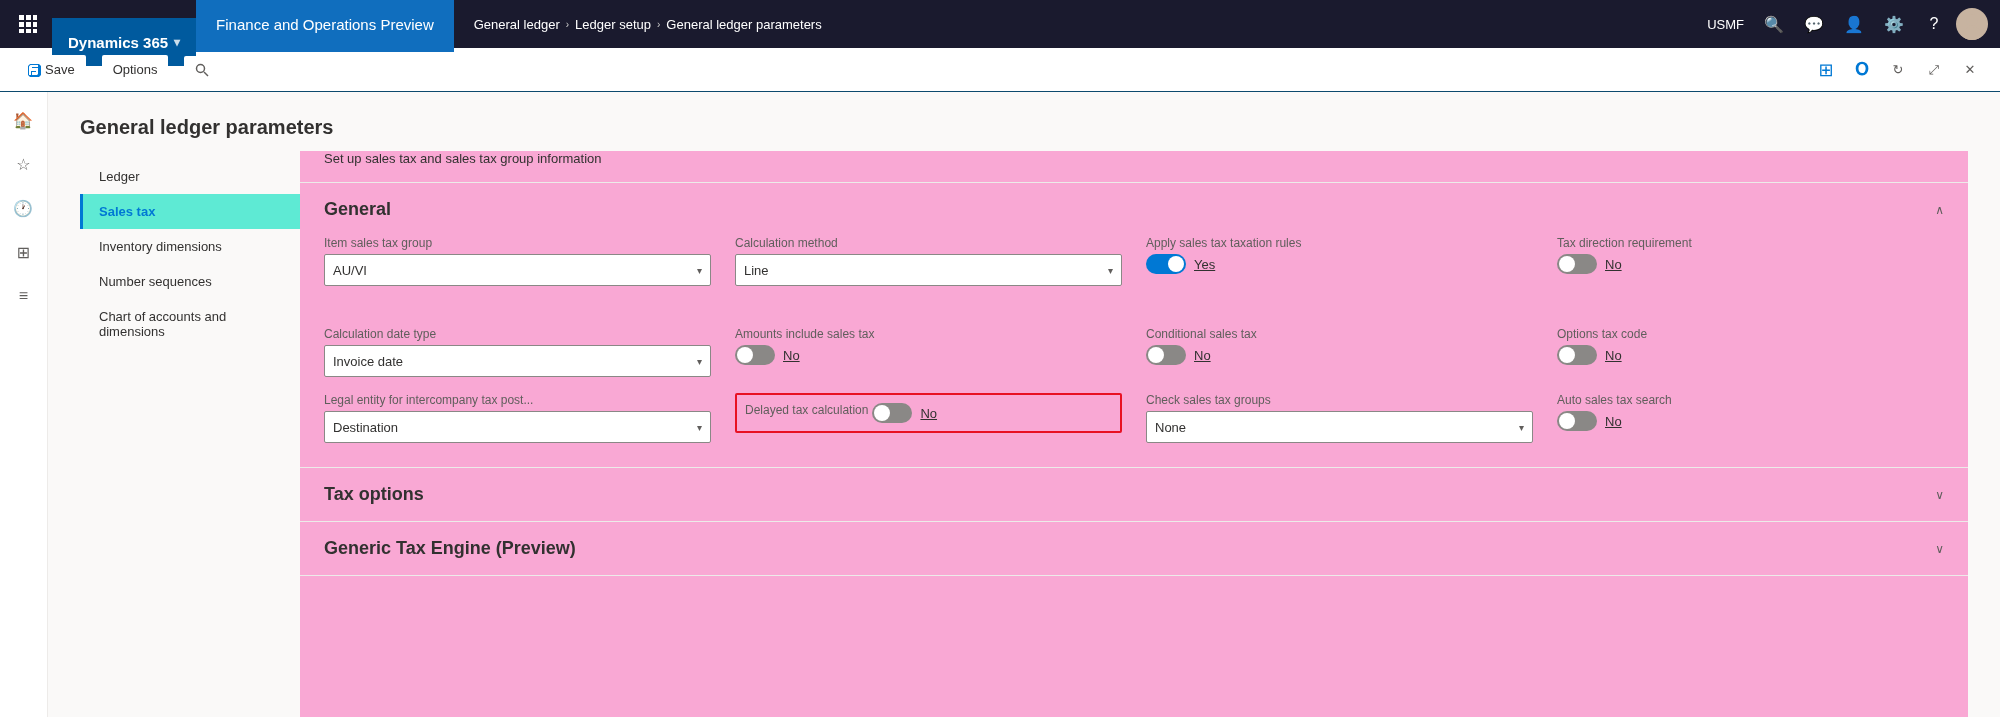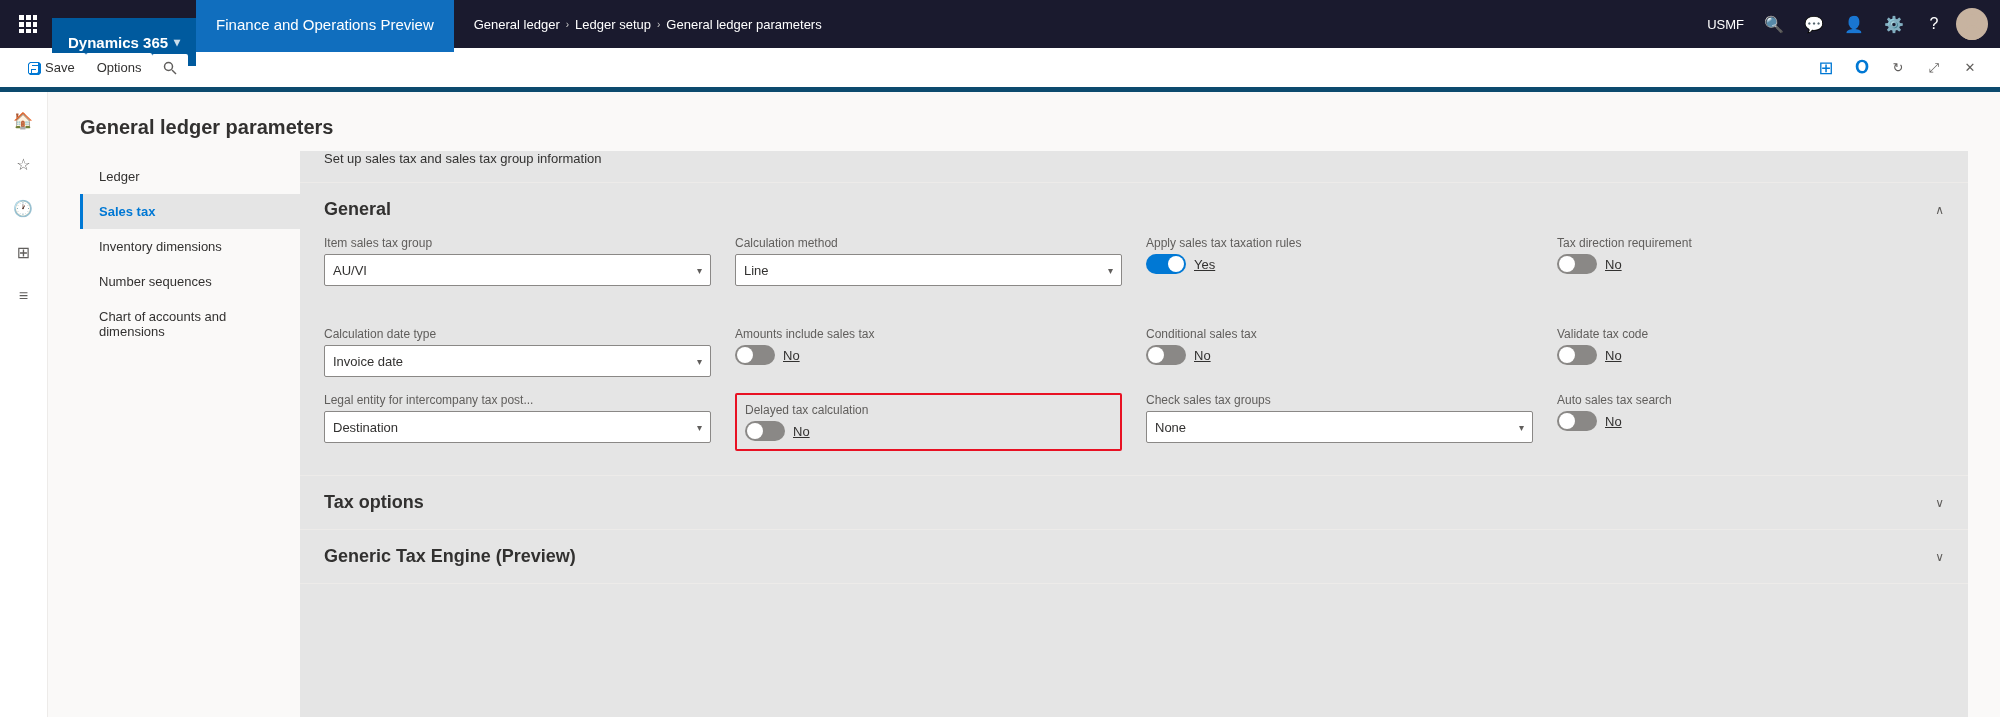"Save" .action-bar { border-bottom: 5px solid #0c4a6e -> 1px solid #0c4a6e; gap: 0 -> 16px }
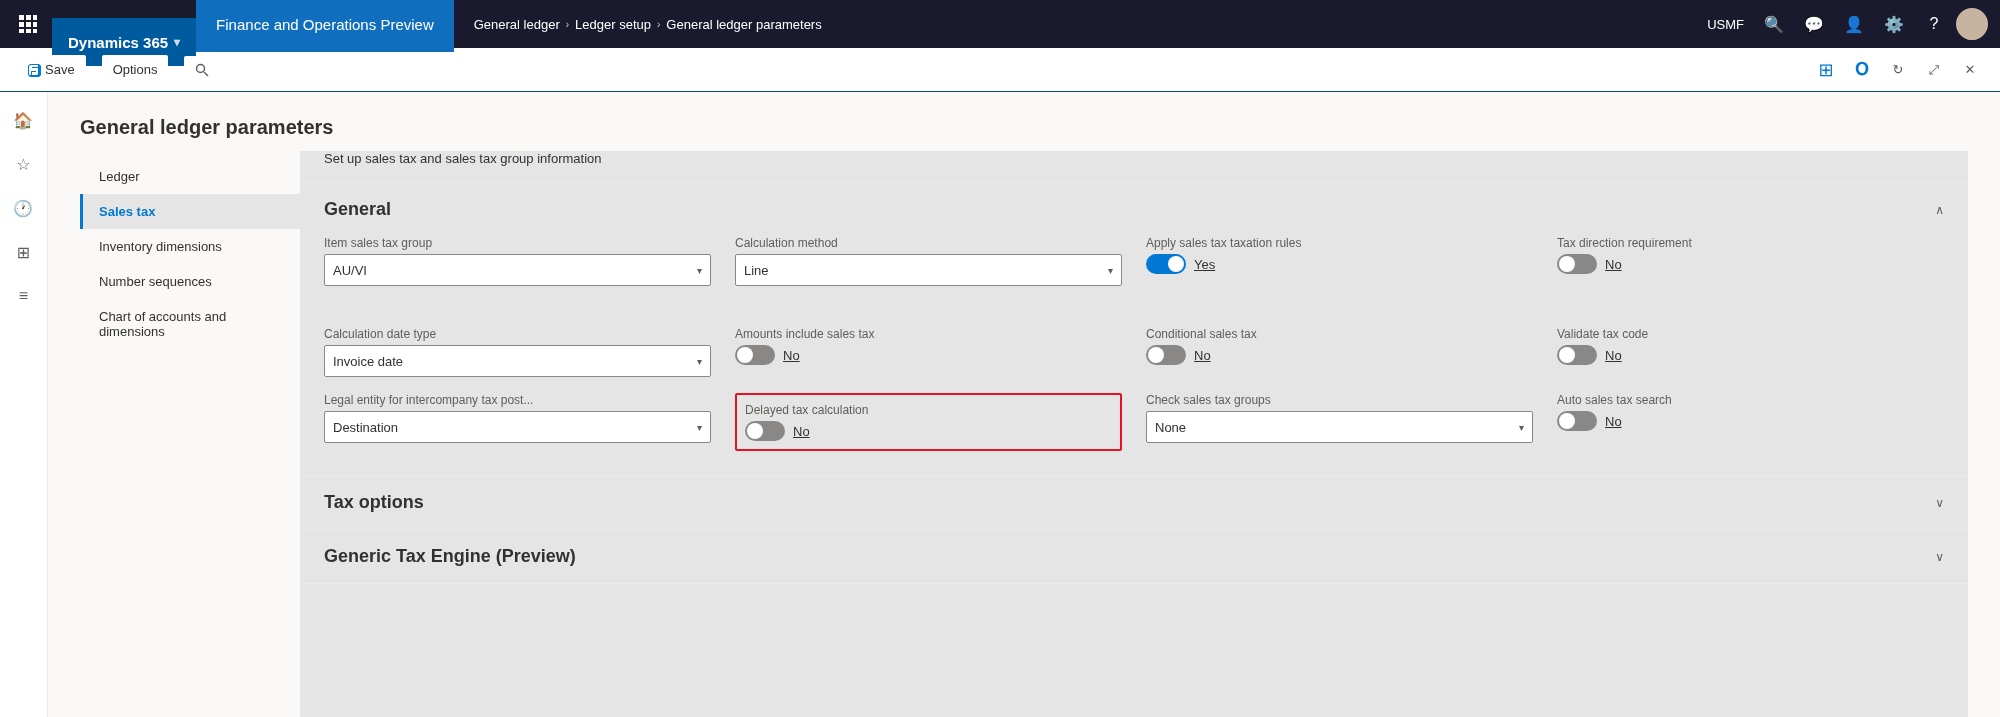"Set up sales tax and" .right-content { background: #e5e5e5 -> #f9a8d4 }
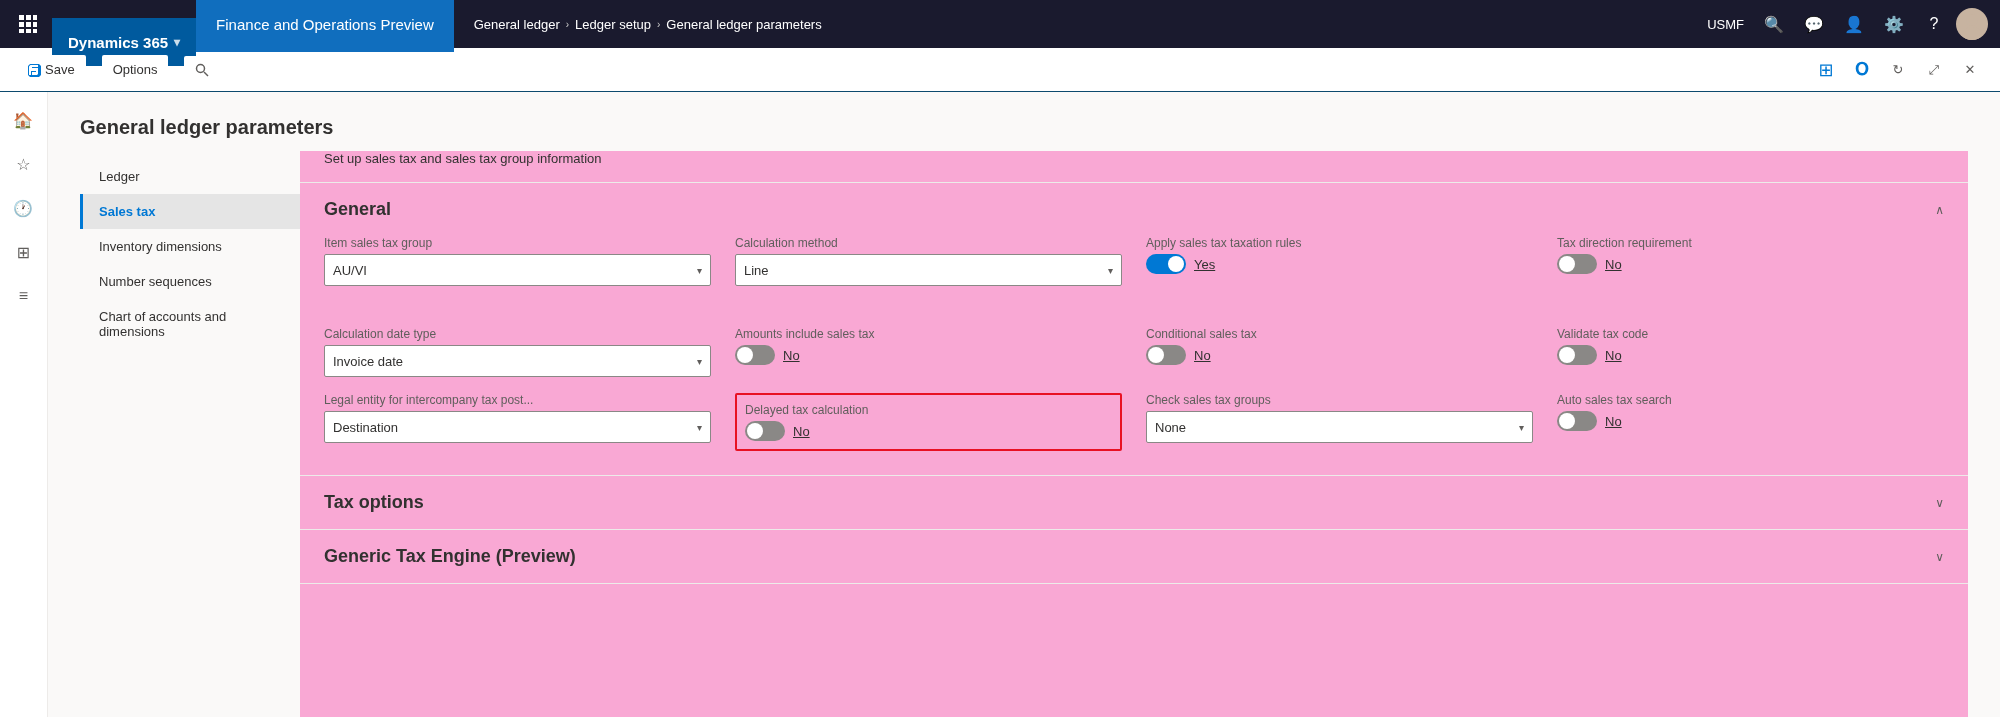"Sales tax" .left-nav-item.active { background: #e5e5e5 -> #5eead4 }
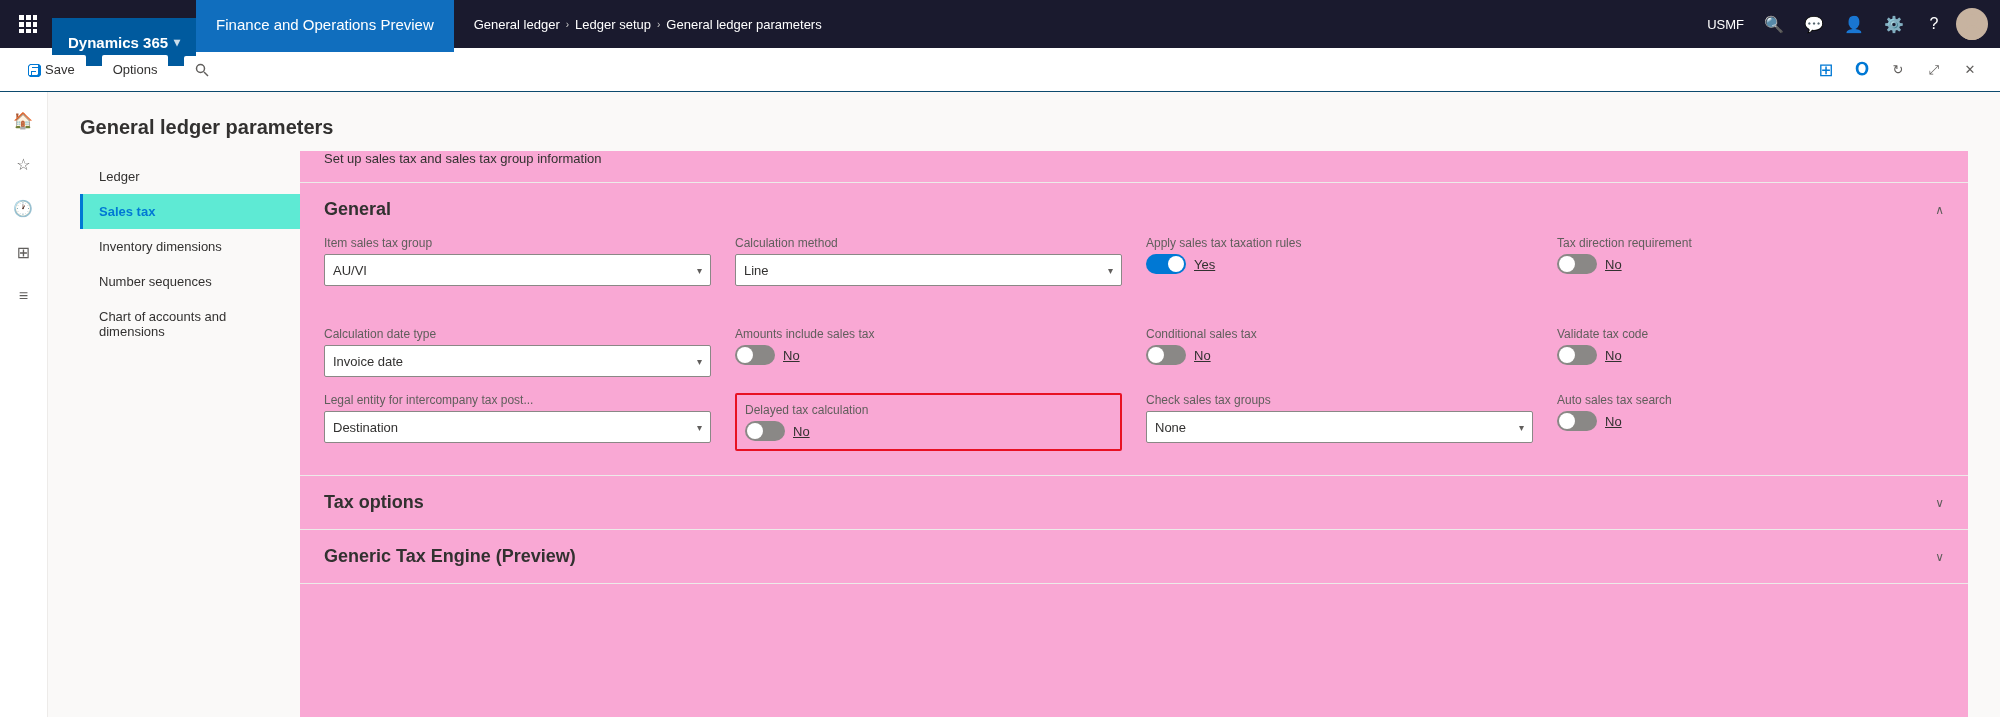"Validate tax code" div.field-label { text: Validate -> Options }
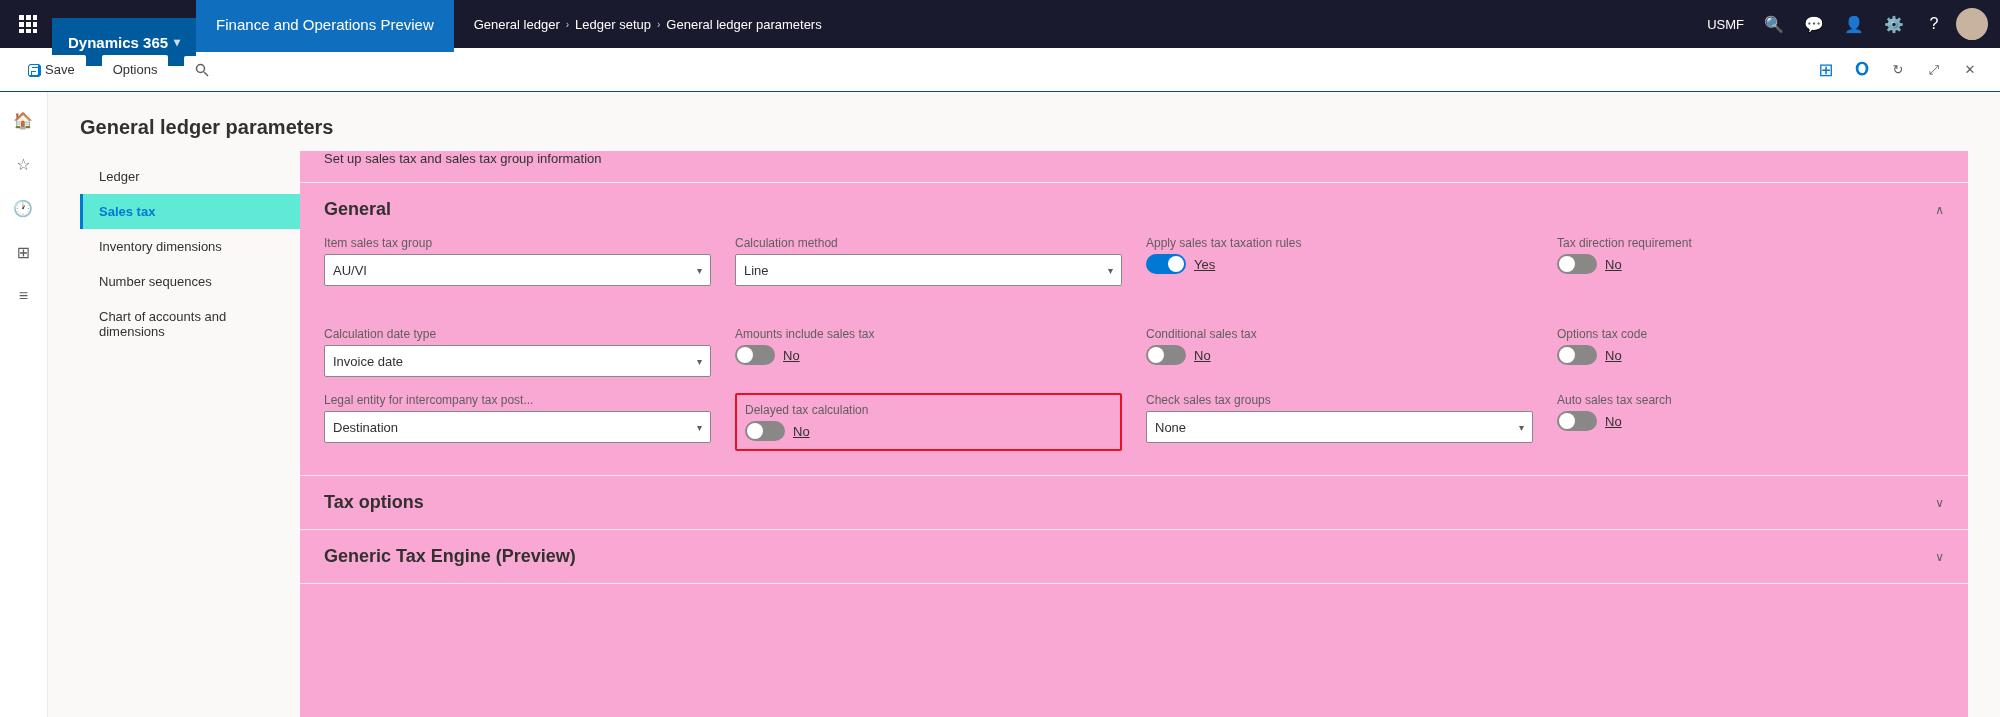"Delayed tax calculation" .highlight-box { flex-direction: column -> none }
